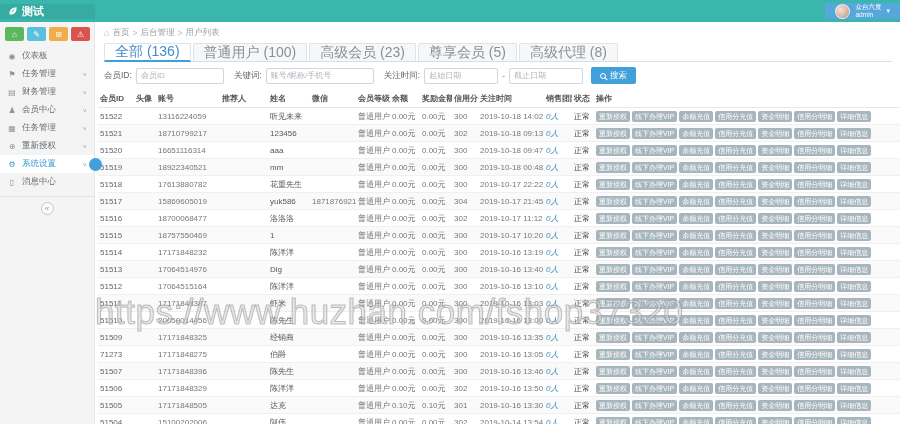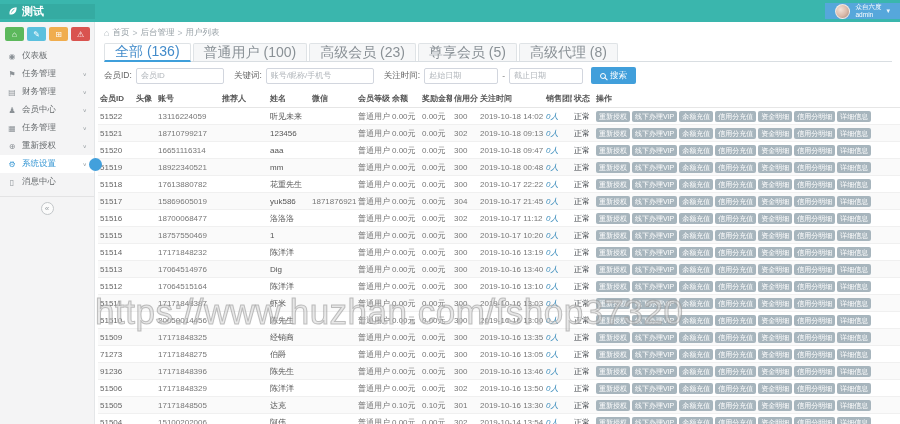"91236" td.c0 { text: 91236 -> 51507 }
